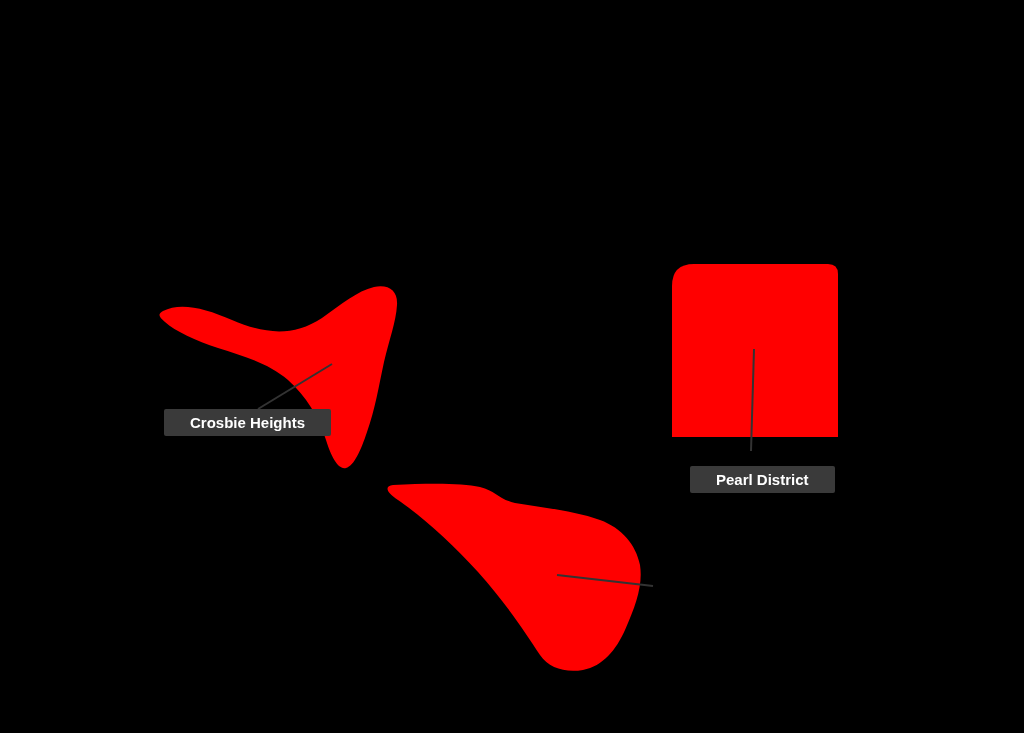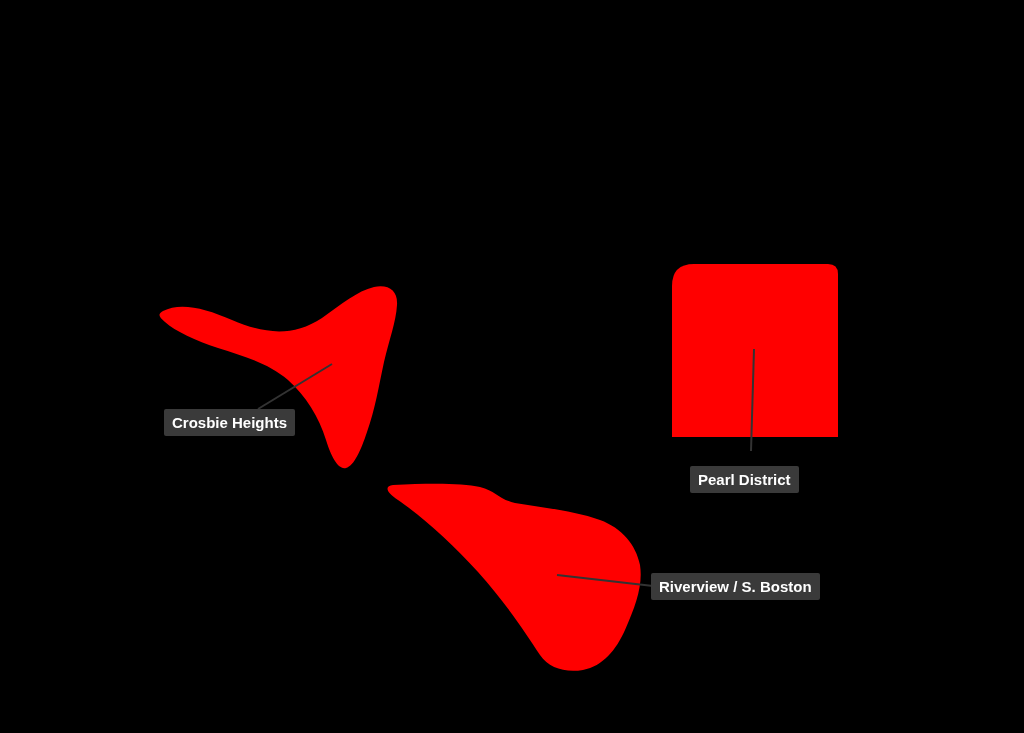"Crosbie Heights" .map-label { padding: 5px 8px -> 5px 26px }
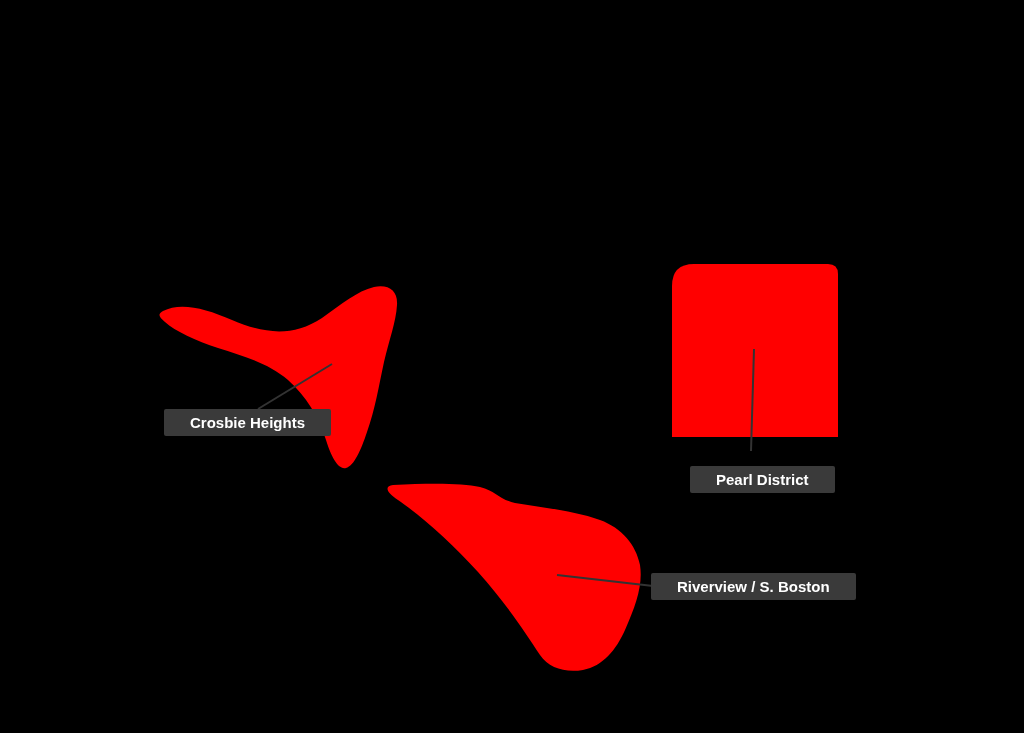"Riverview / S. Boston" div.map-label { html: <div> <span>Riverview / S. Boston</span> </div> -> none }
